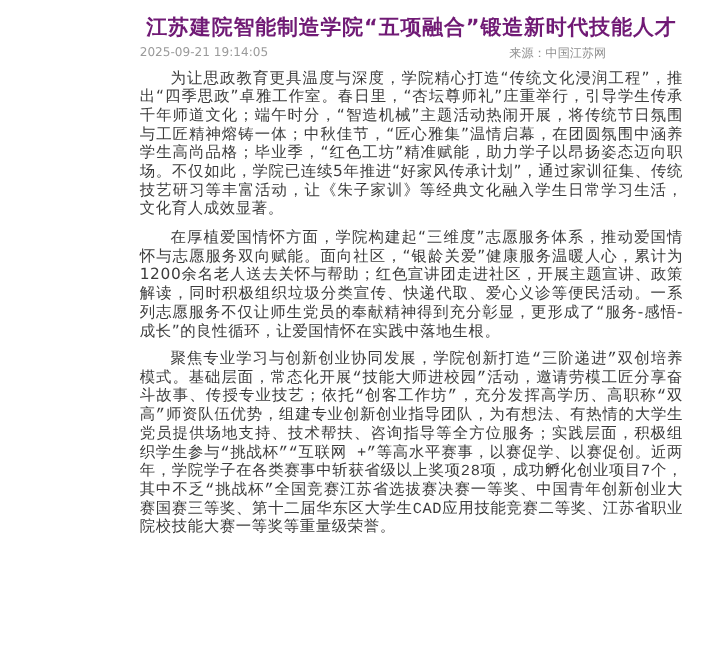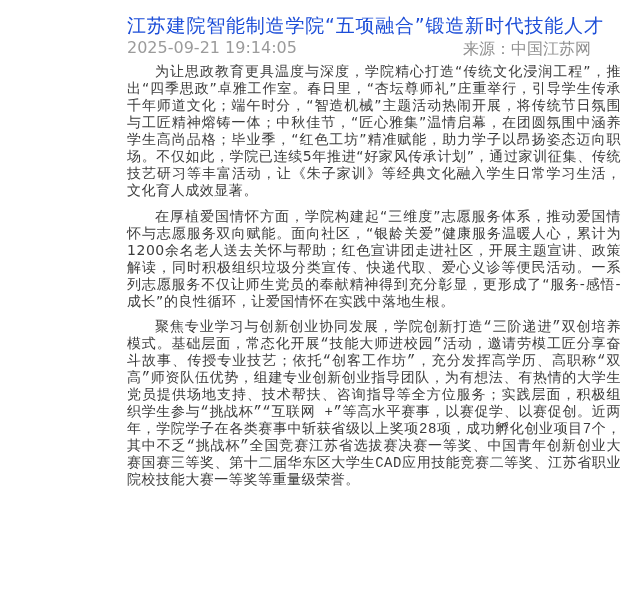"江苏建院智能制造学院“五项融合”锻造新时代技能人才" .title { color: #1d4ed8 -> #701a75; font-weight: normal -> bold; text-align: none -> center }
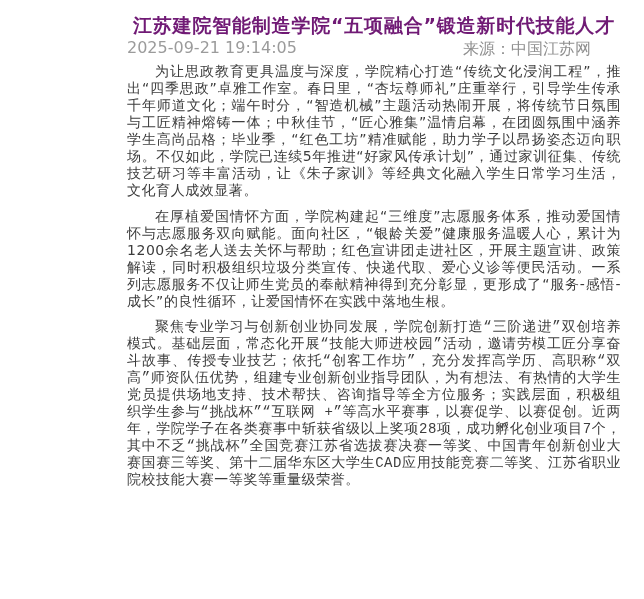"2025-09-21 19:14:05" .meta { font-size: 16px -> 11px }
